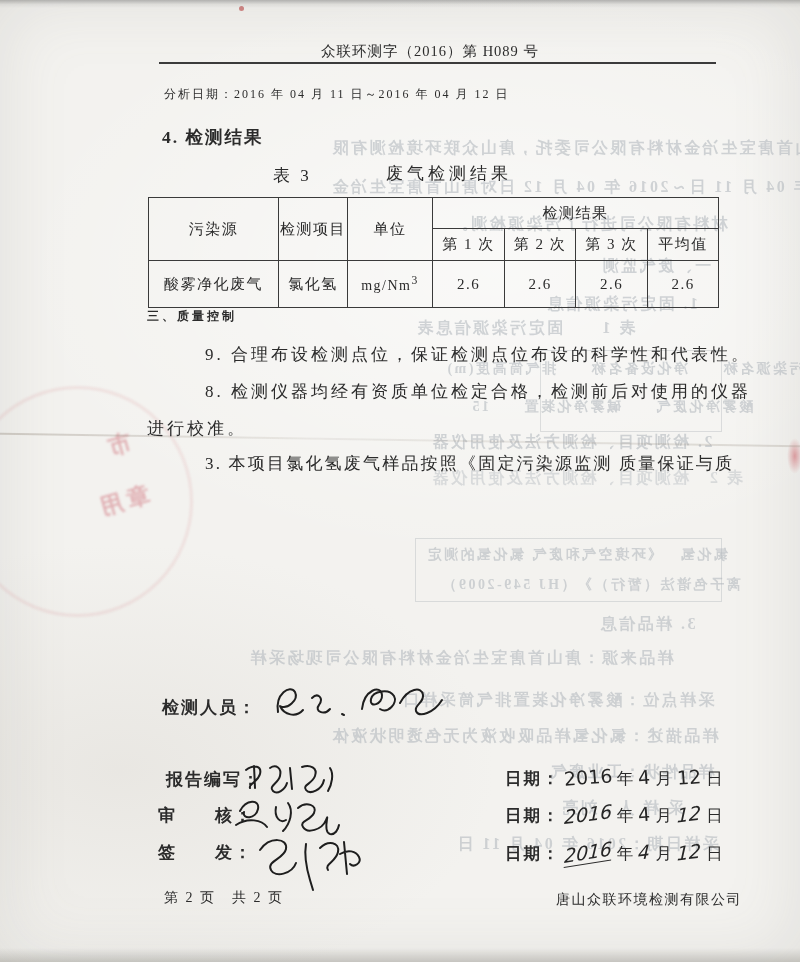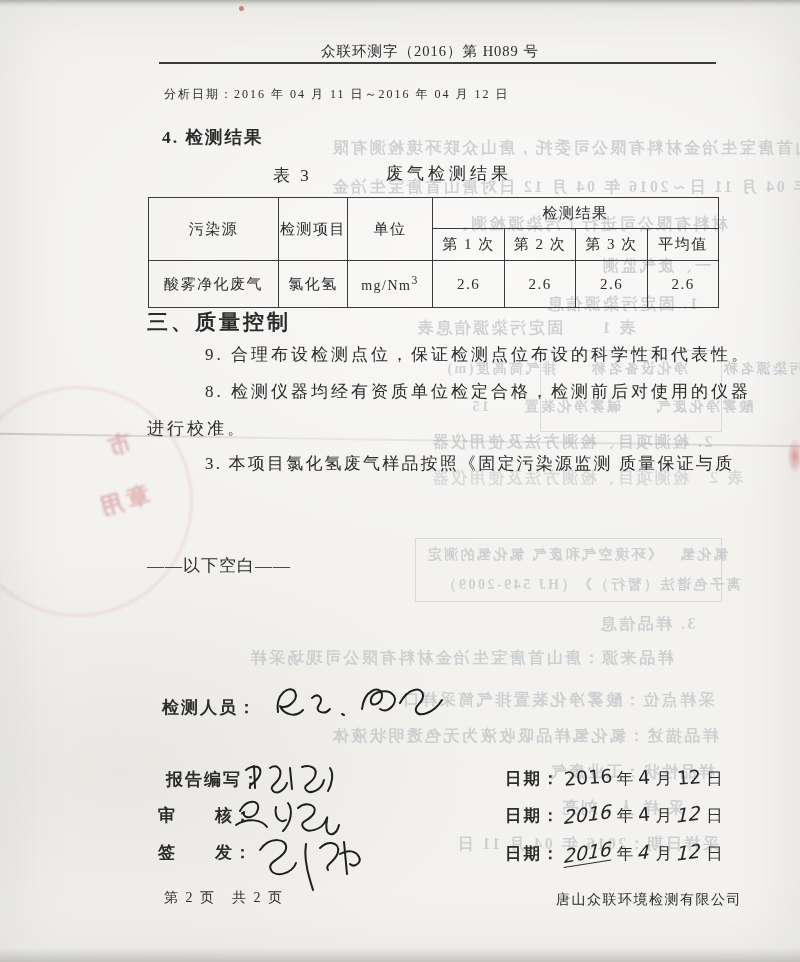"三、质量控制" .sec3 { font-size: 21px -> 12px }
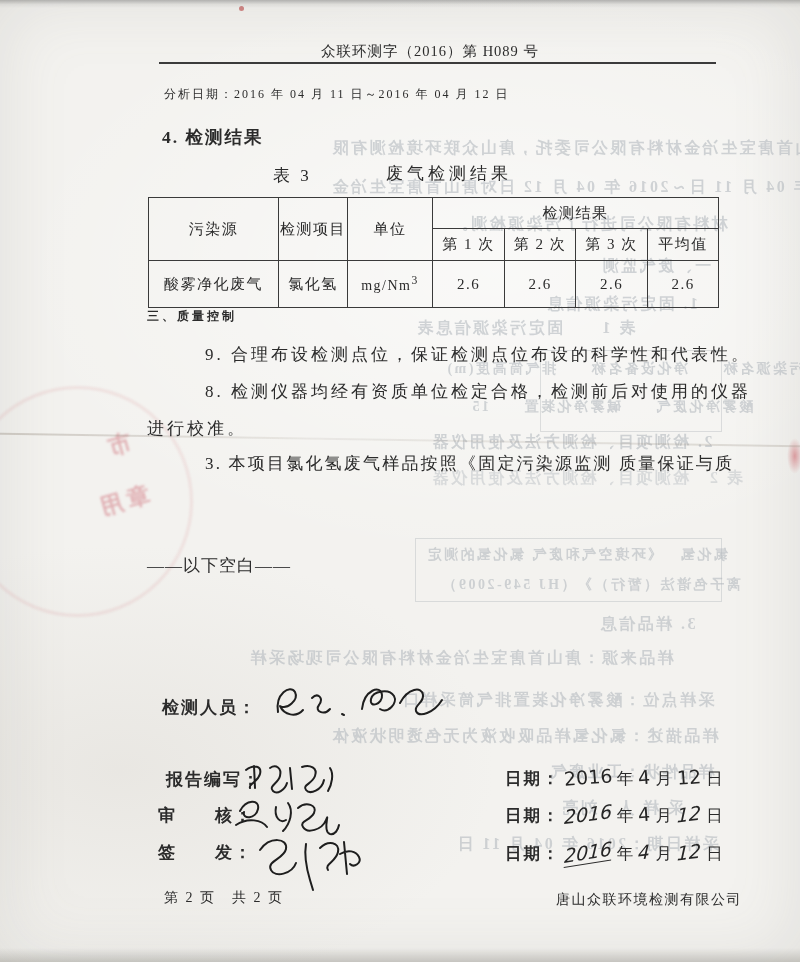"——以下空白——" div.abs { html: <div>——以下空白——</div> -> none }
